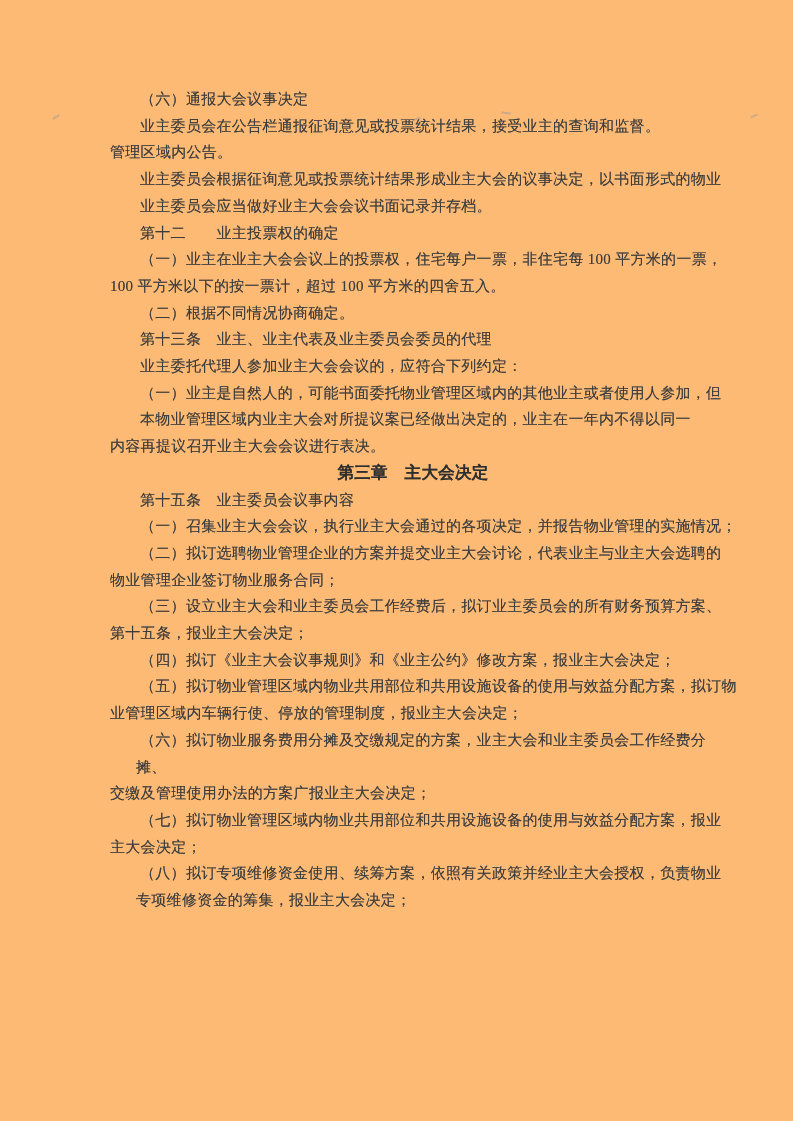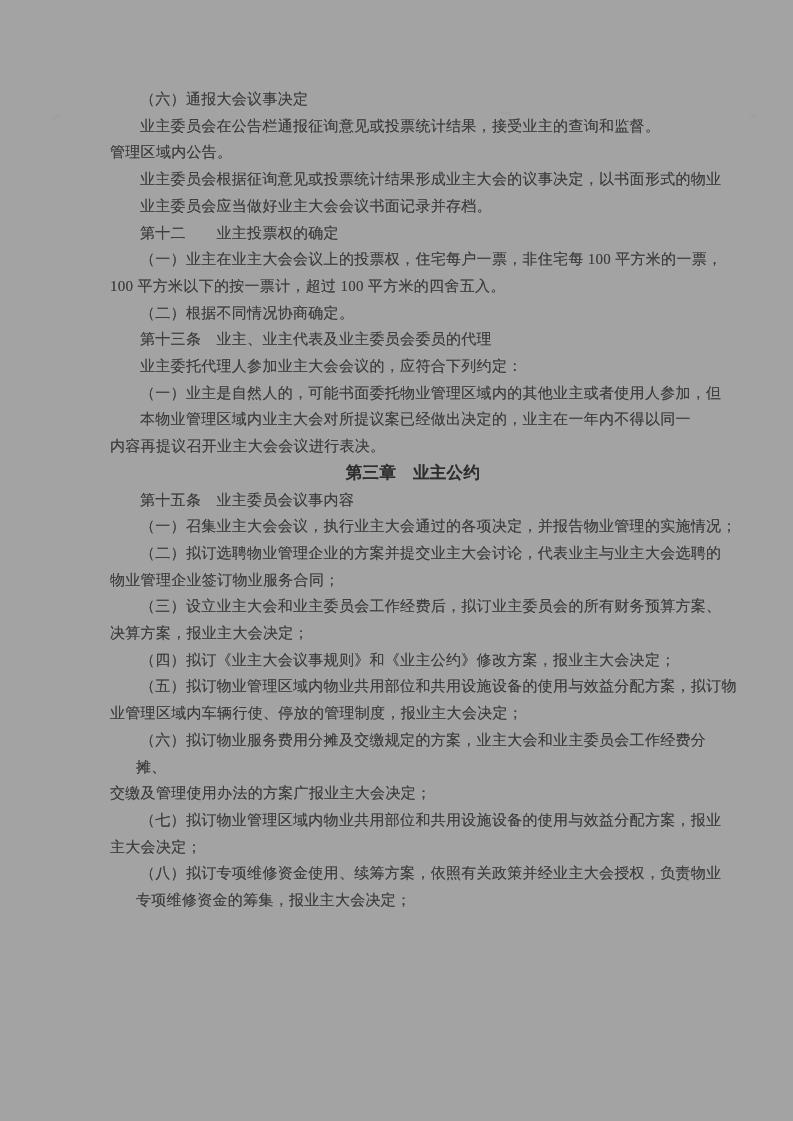"（六）通报大会议事决定" .page { background: #a3a3a3 -> #fdba74 }
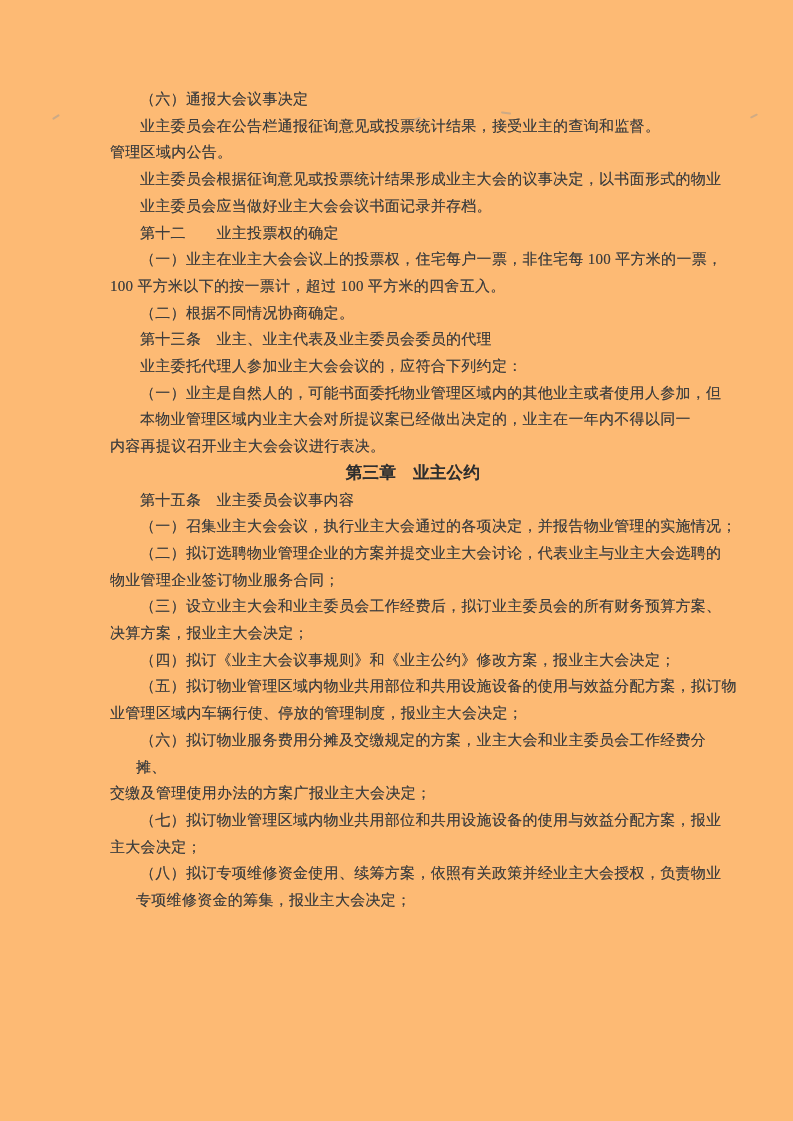"第三章 业主公约" div.line { text: 业主公约 -> 主大会决定 }
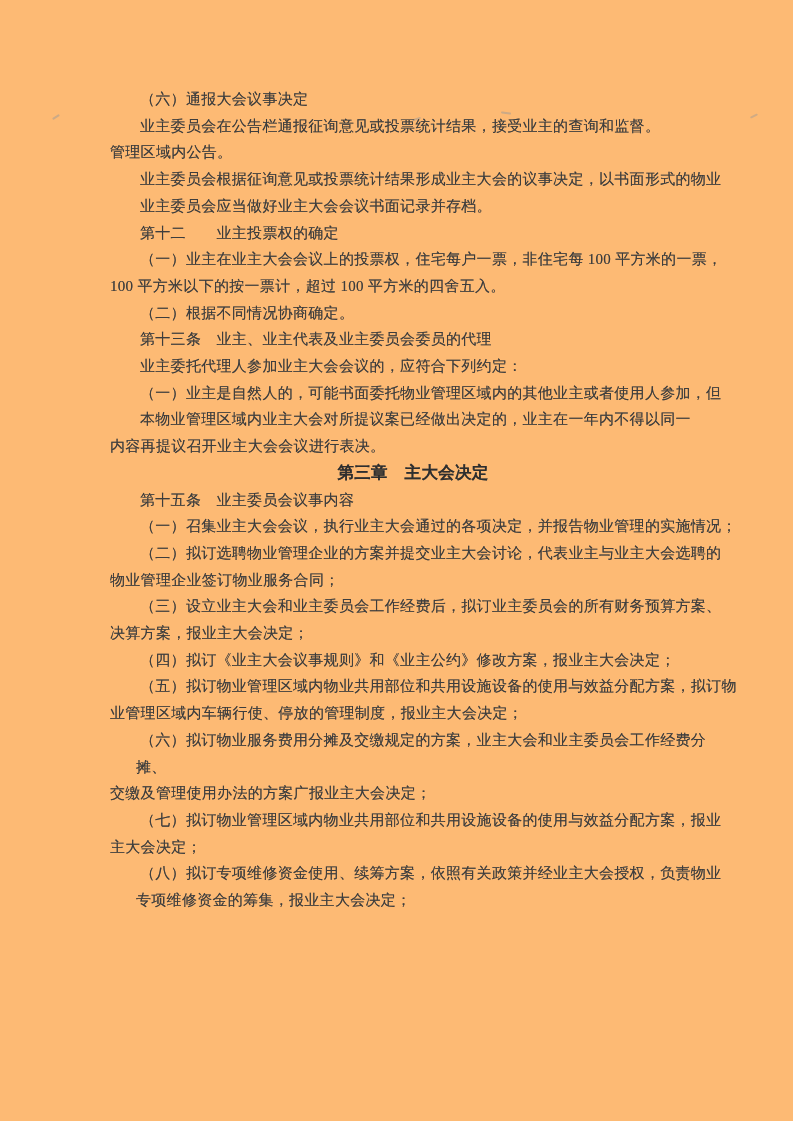"决算方案，报业主大会决定；" div.line { text: 决算方案 -> 第十五条 }
